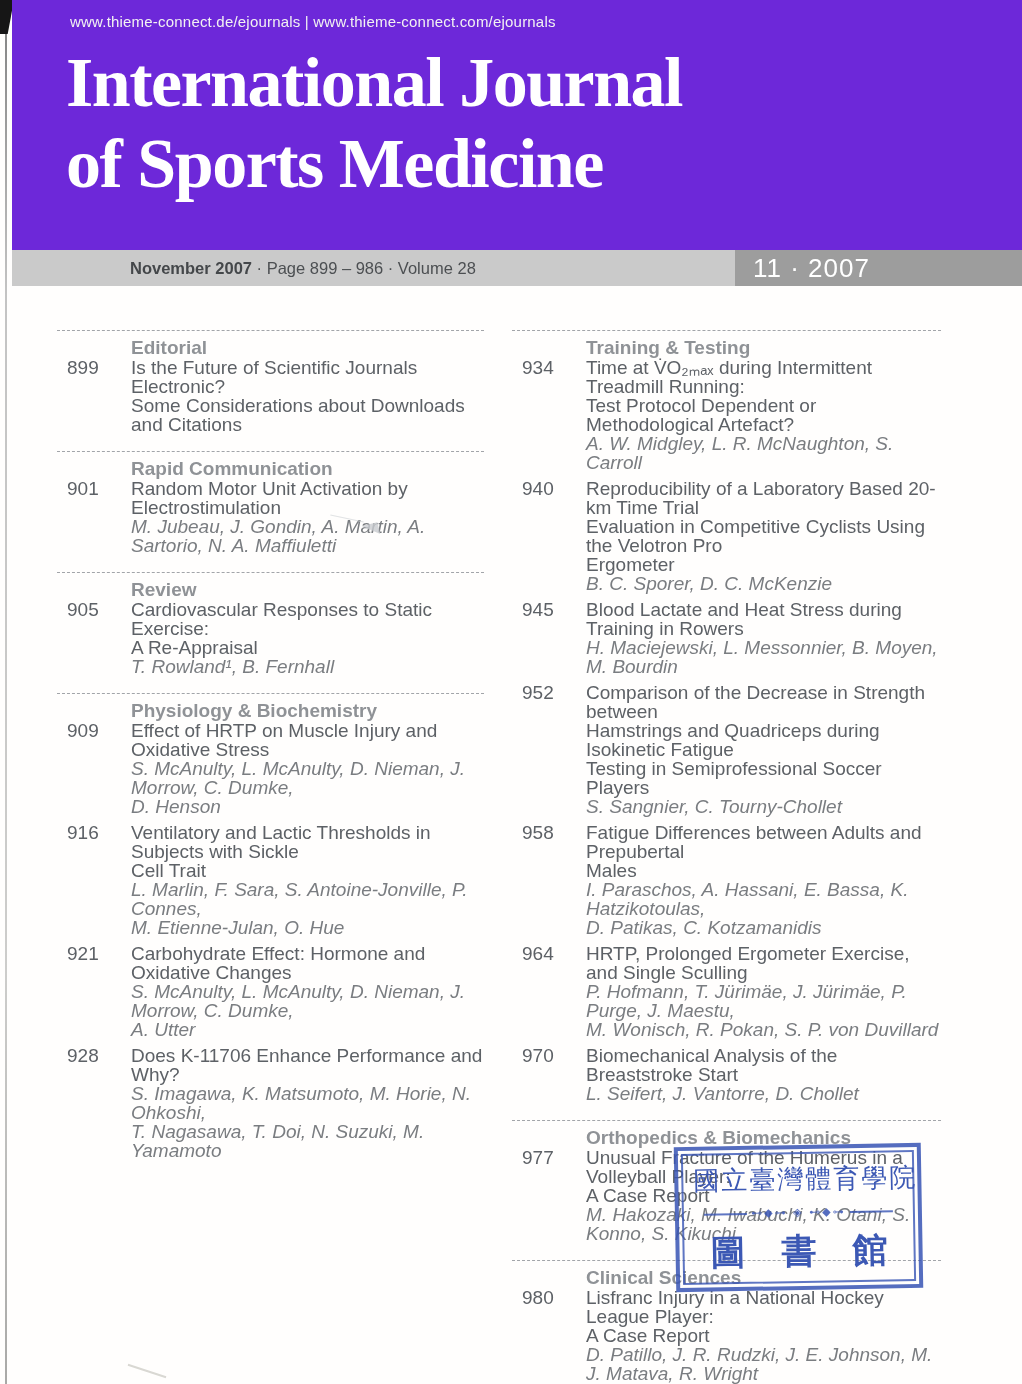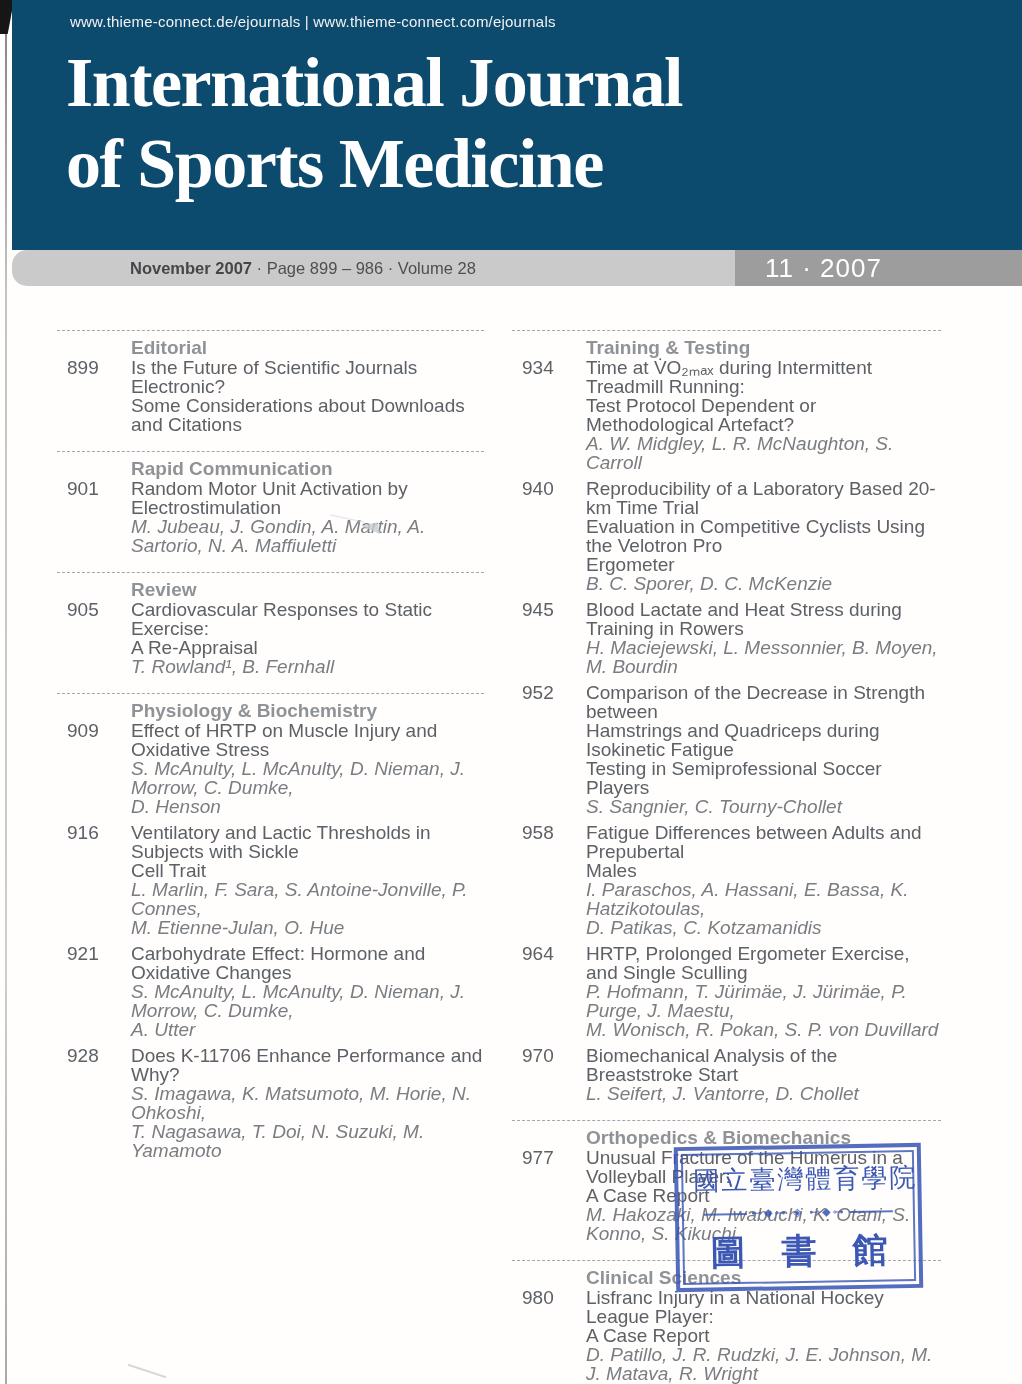"www.thieme-connect.de/ejournals |" .header { background: #0c4a6e -> #6d28d9 }
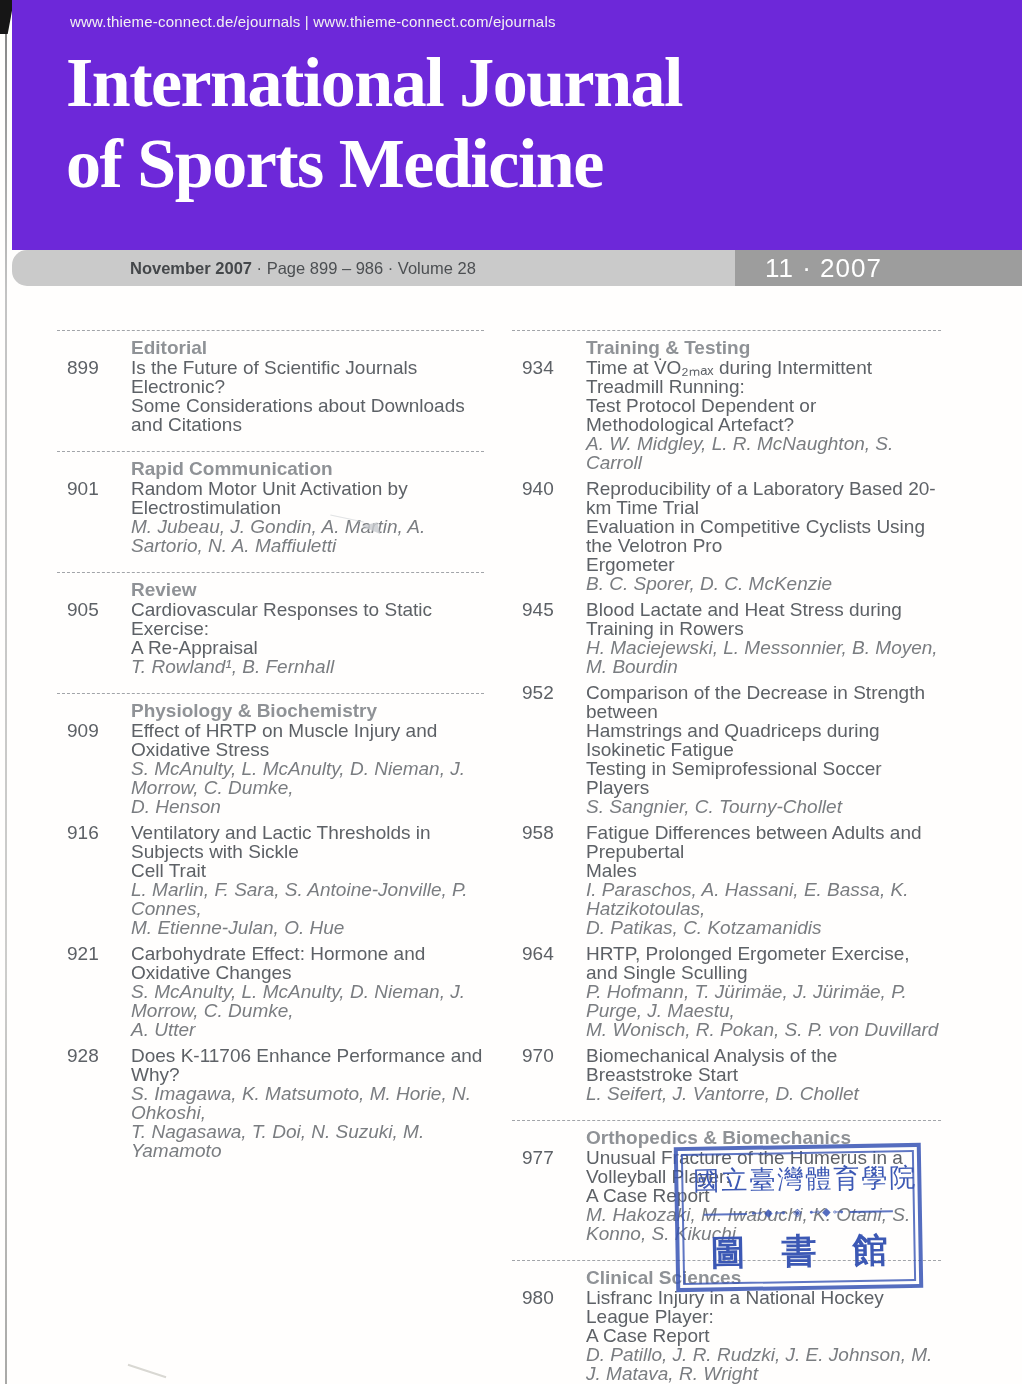"November 2007 · Page 899" .band { border-radius: 15px -> none }
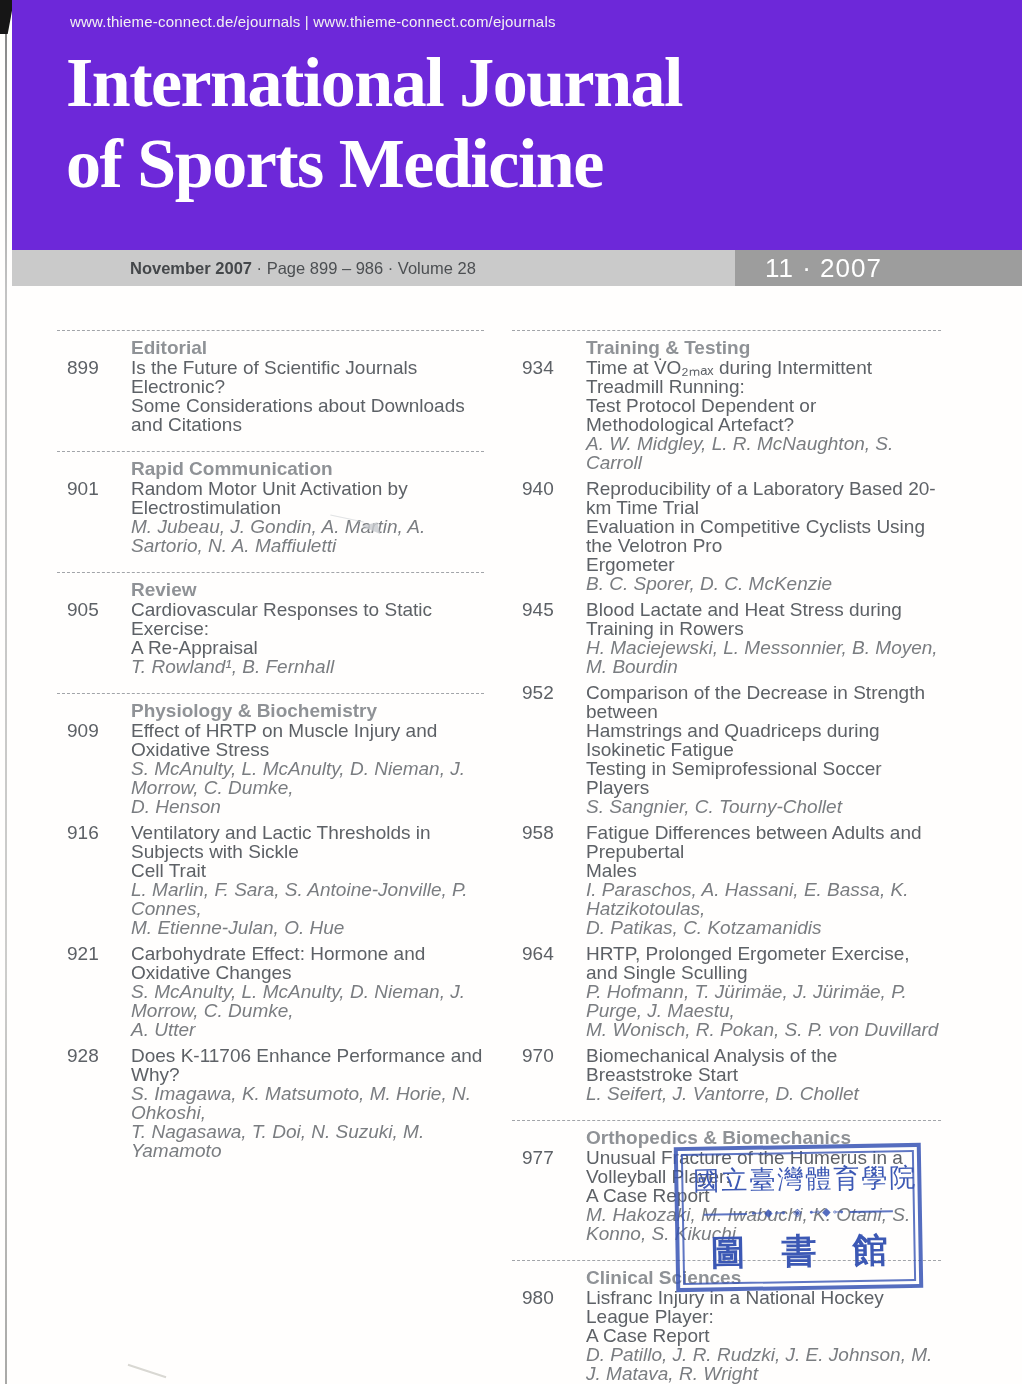"11 · 2007" .badge { padding-left: 30px -> 18px }
